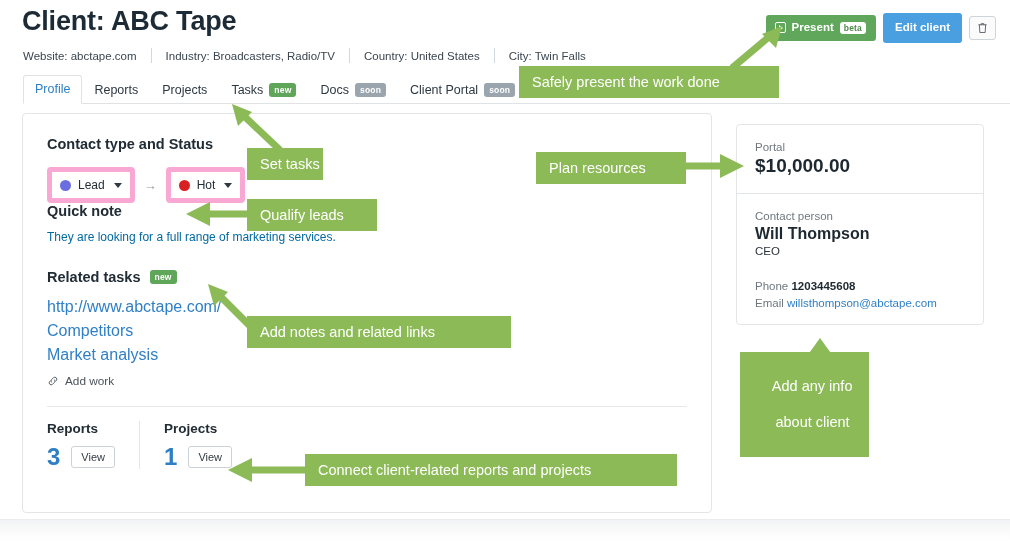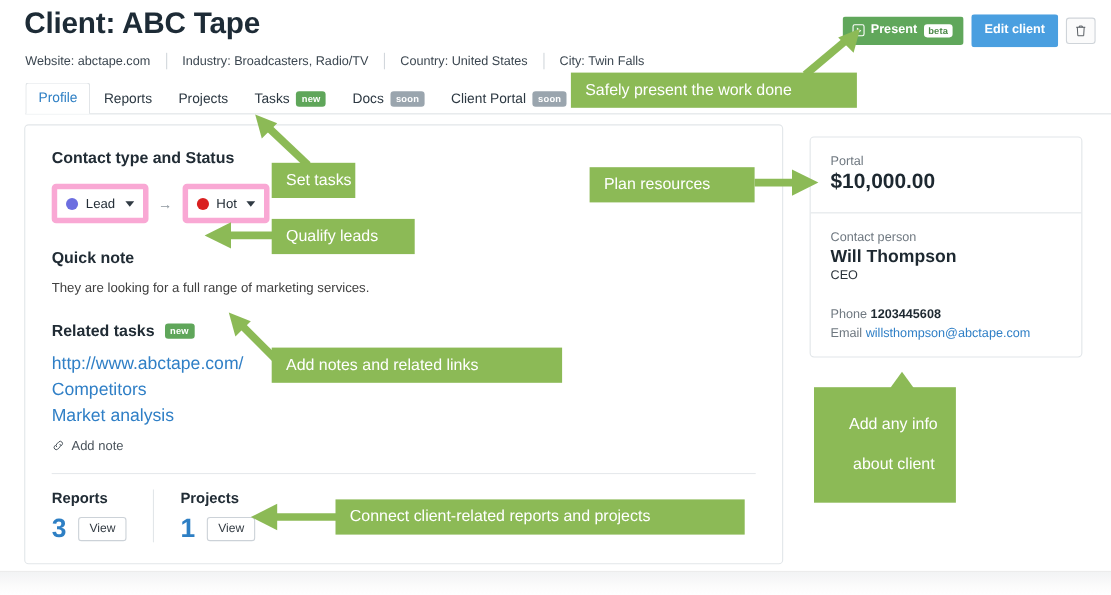"Quick note" div.sec-title { margin-top: 24px -> none }
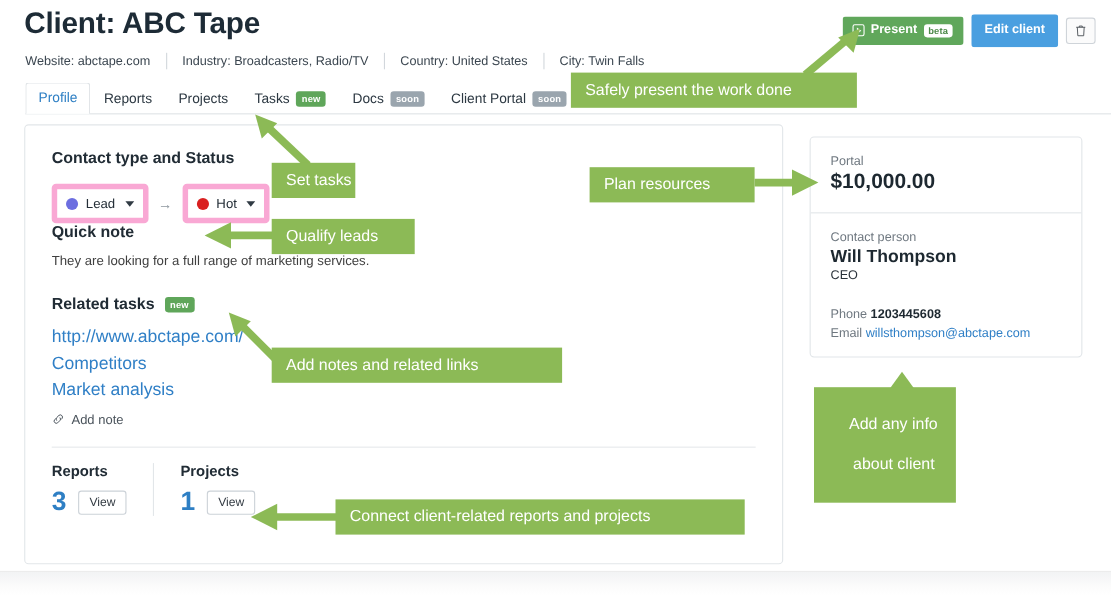"They are looking for a" .note-text { color: #404040 -> #0369a1 }
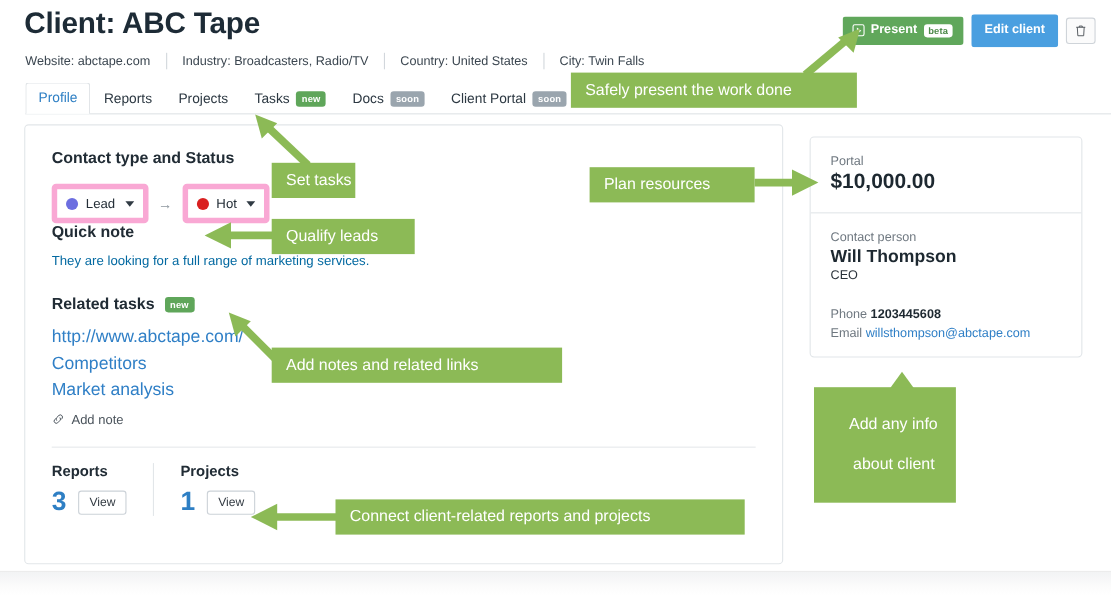"Add note" span { text: note -> work }
